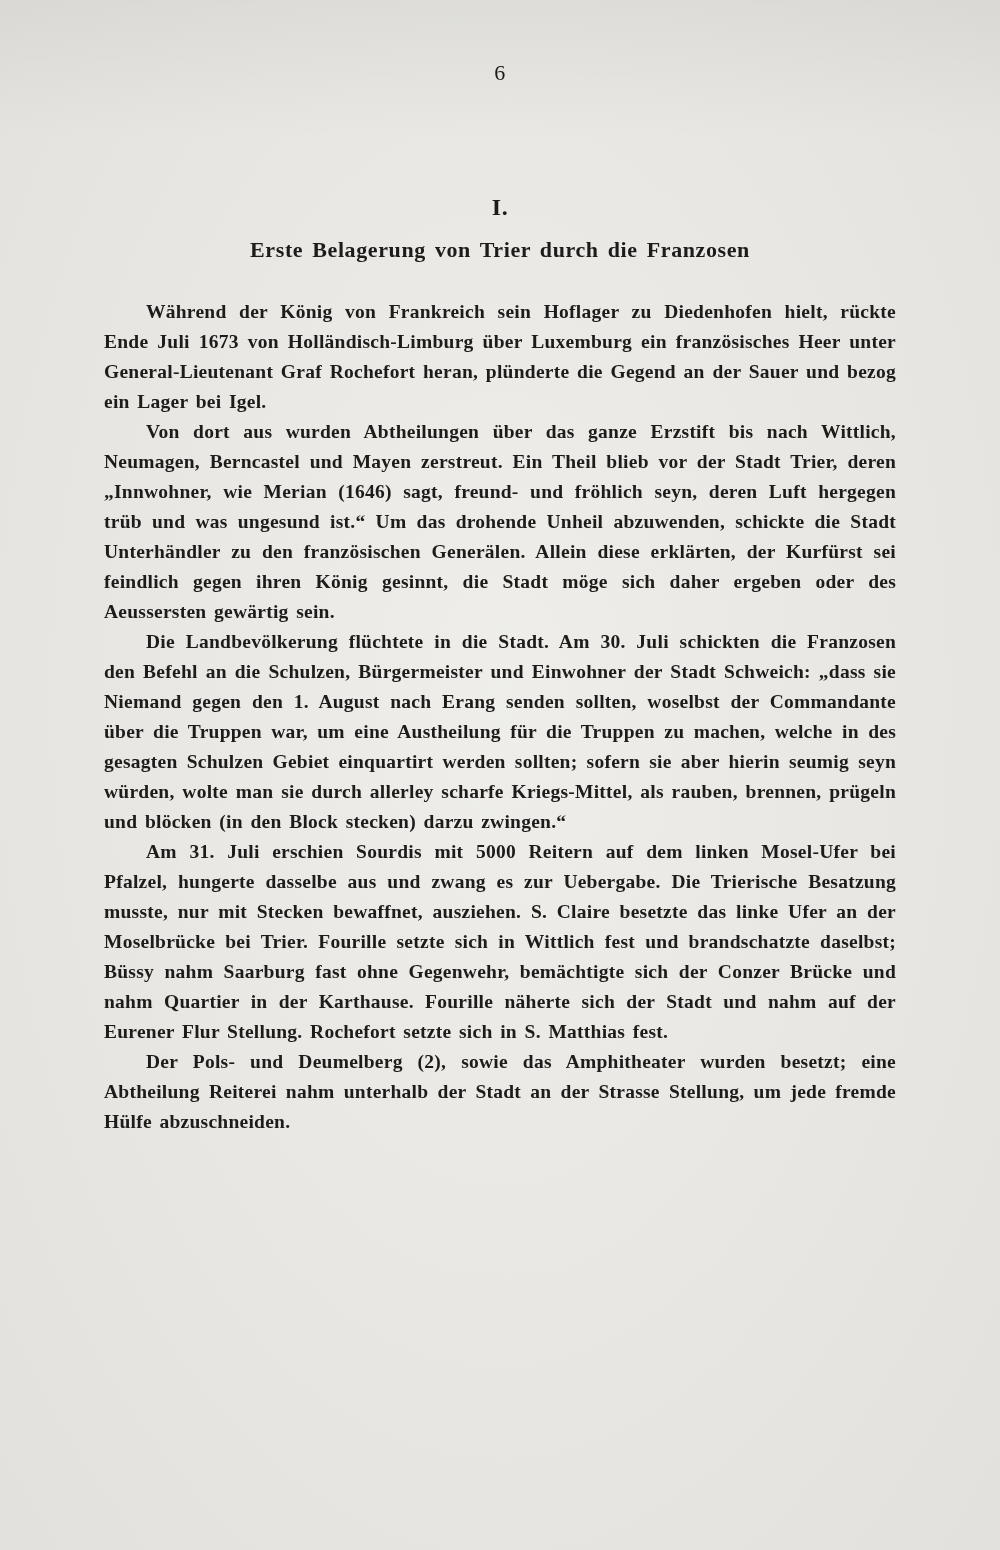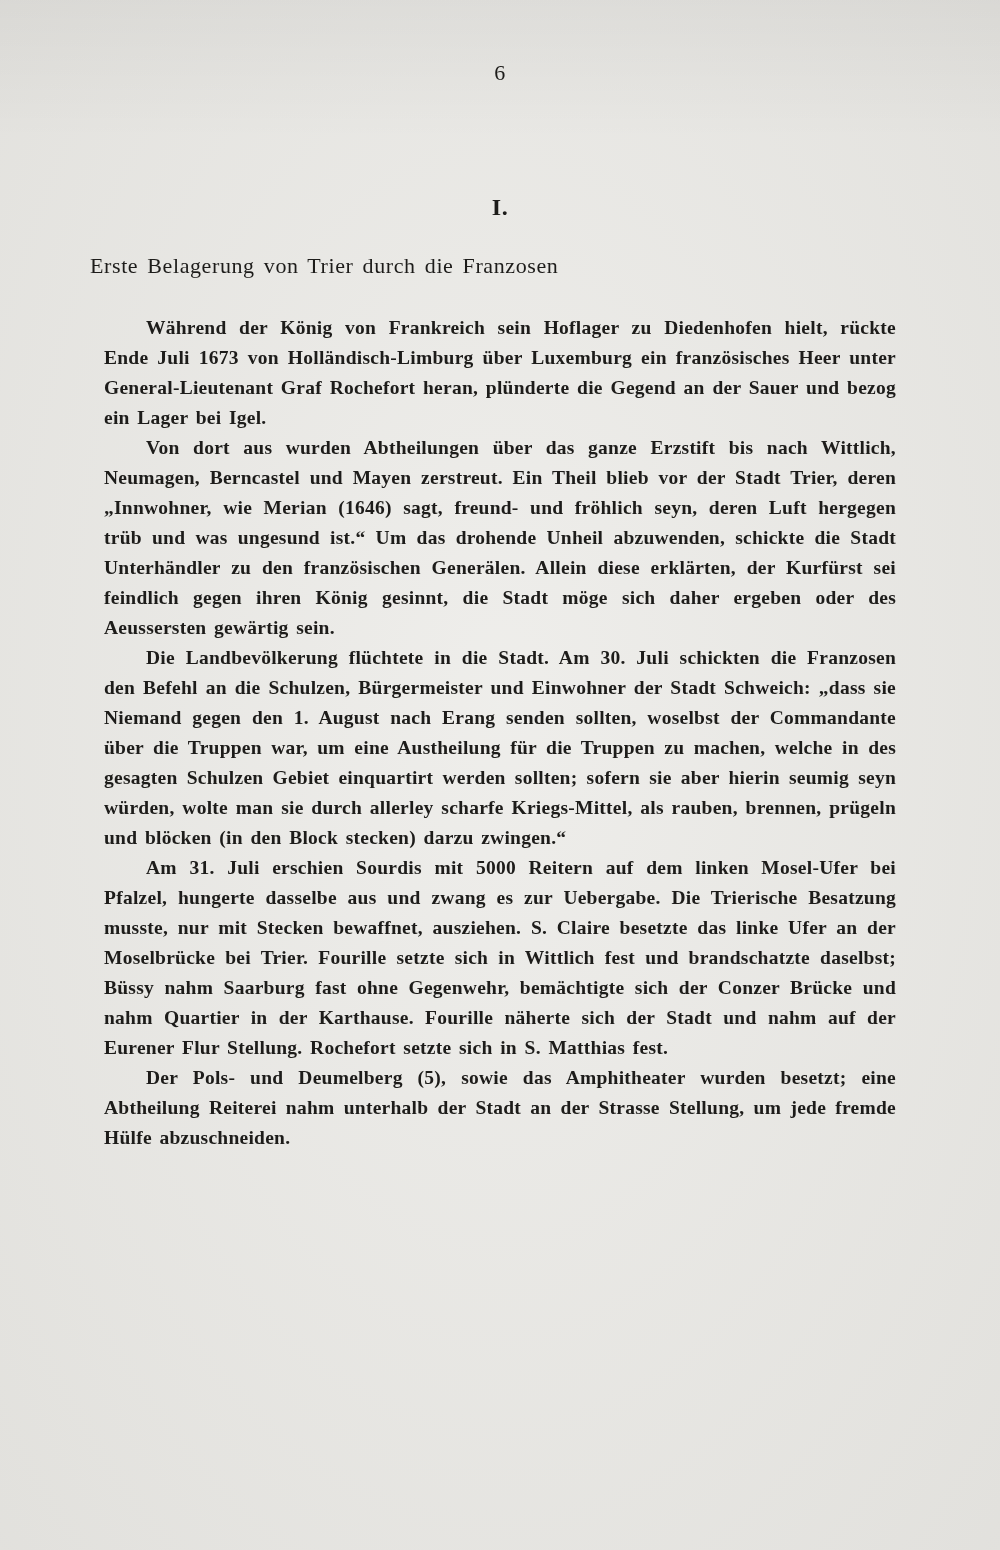"Erste Belagerung von Trier durch" .chapter-title { font-weight: normal -> bold; margin: 26px auto 0 -> 10px auto 0; text-align: left -> center }
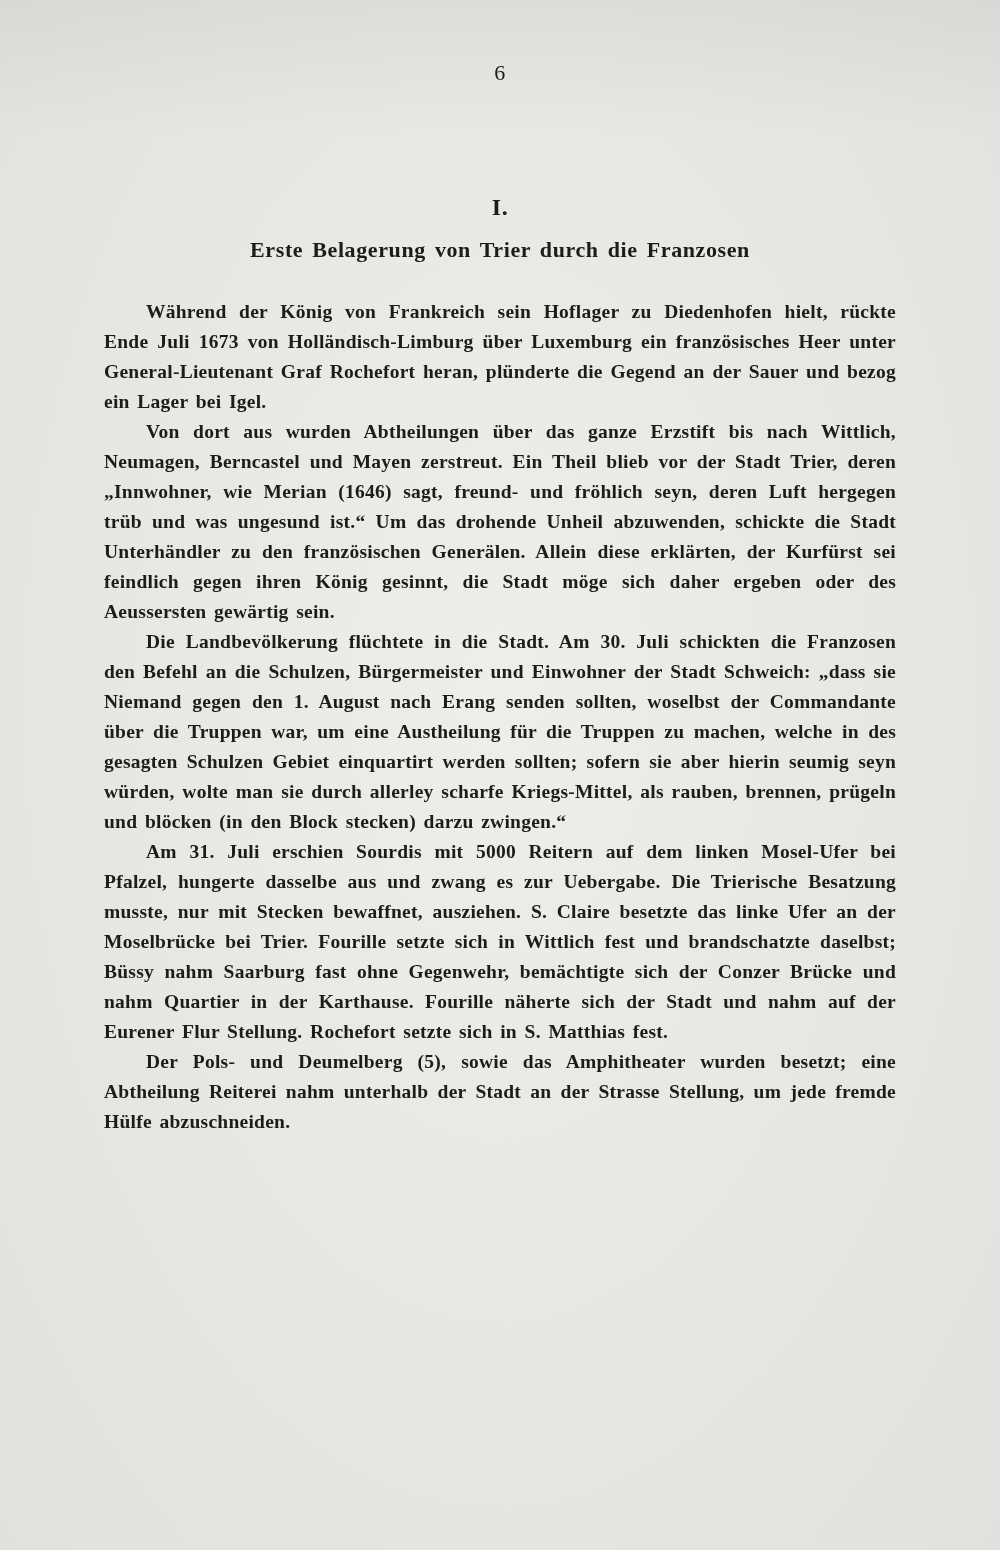"Der Pols- und Deumelberg (5)," p { text: 5 -> 2 }
